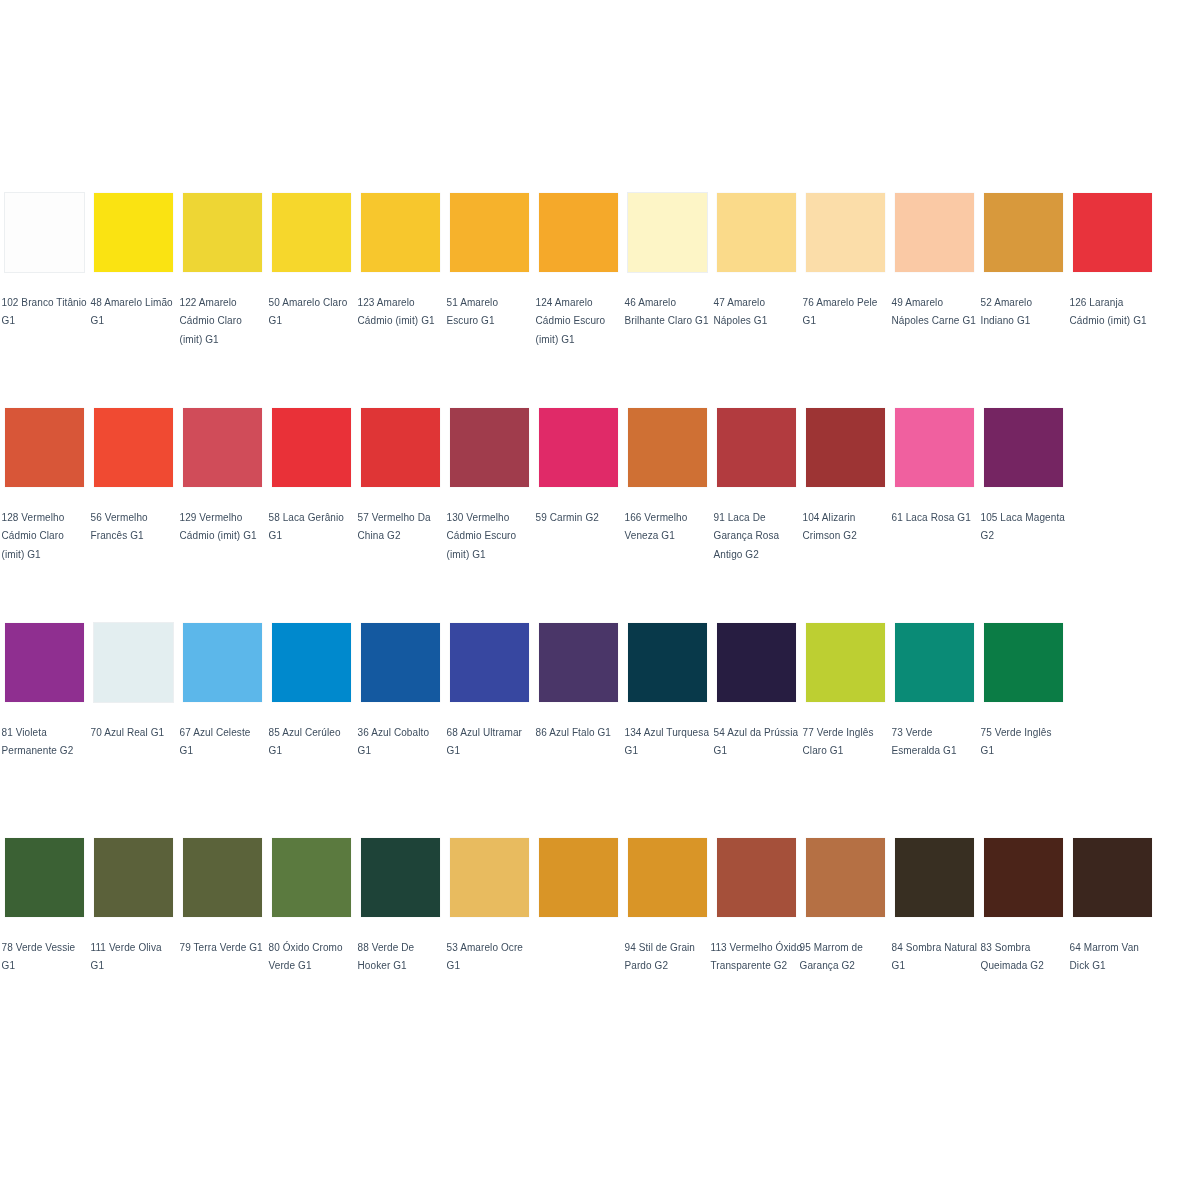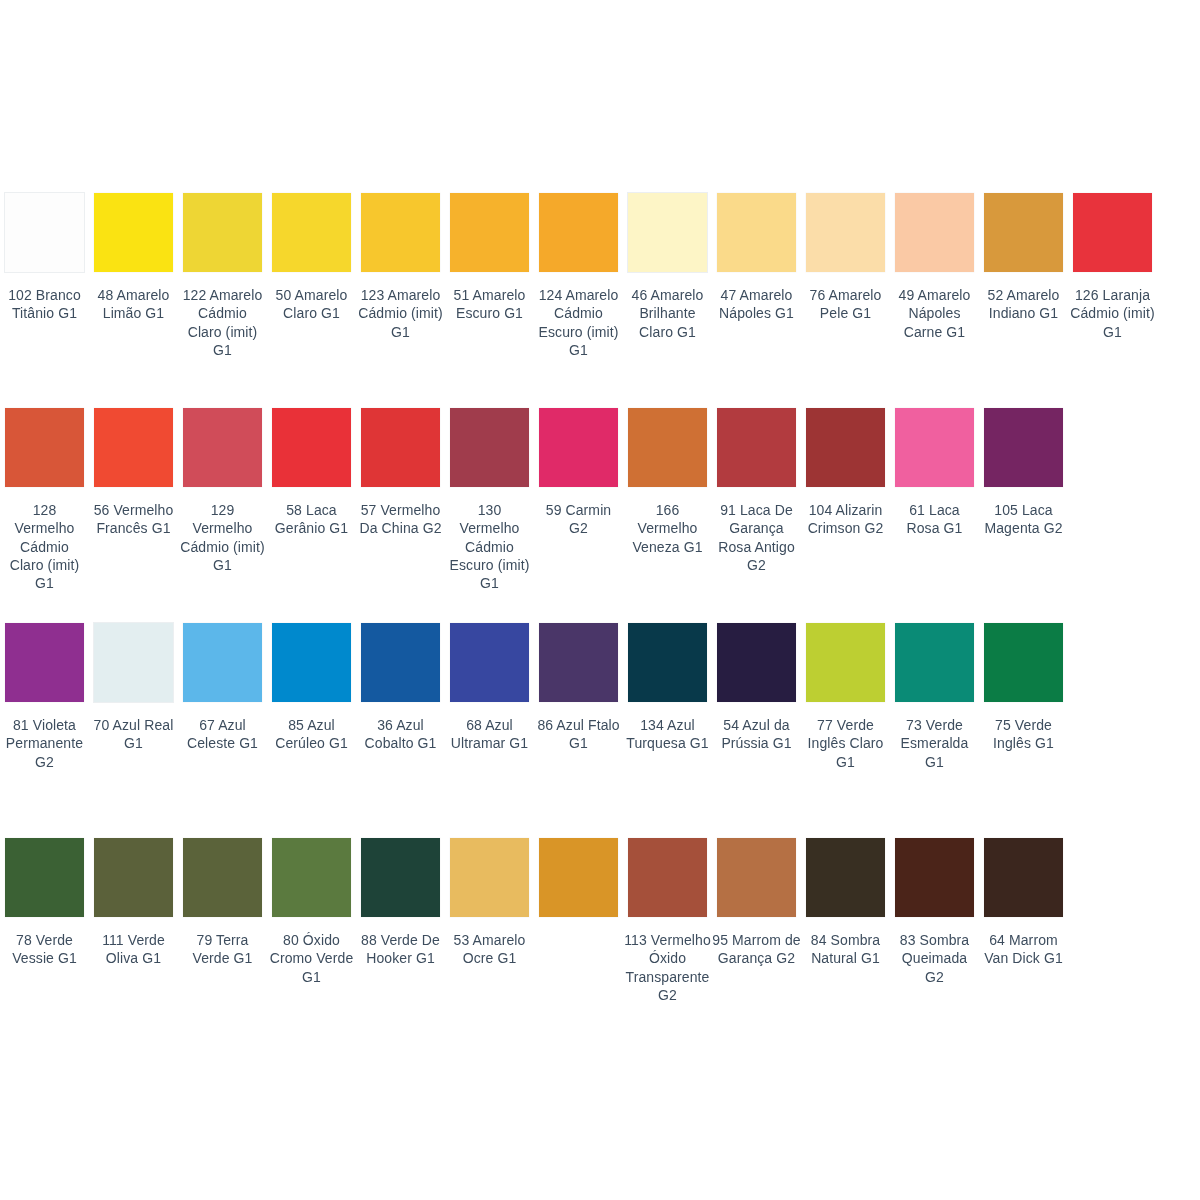"102 Branco Titânio G1" .label { font-size: 14px -> 10px; margin-top: 14px -> 22px; text-align: center -> none }
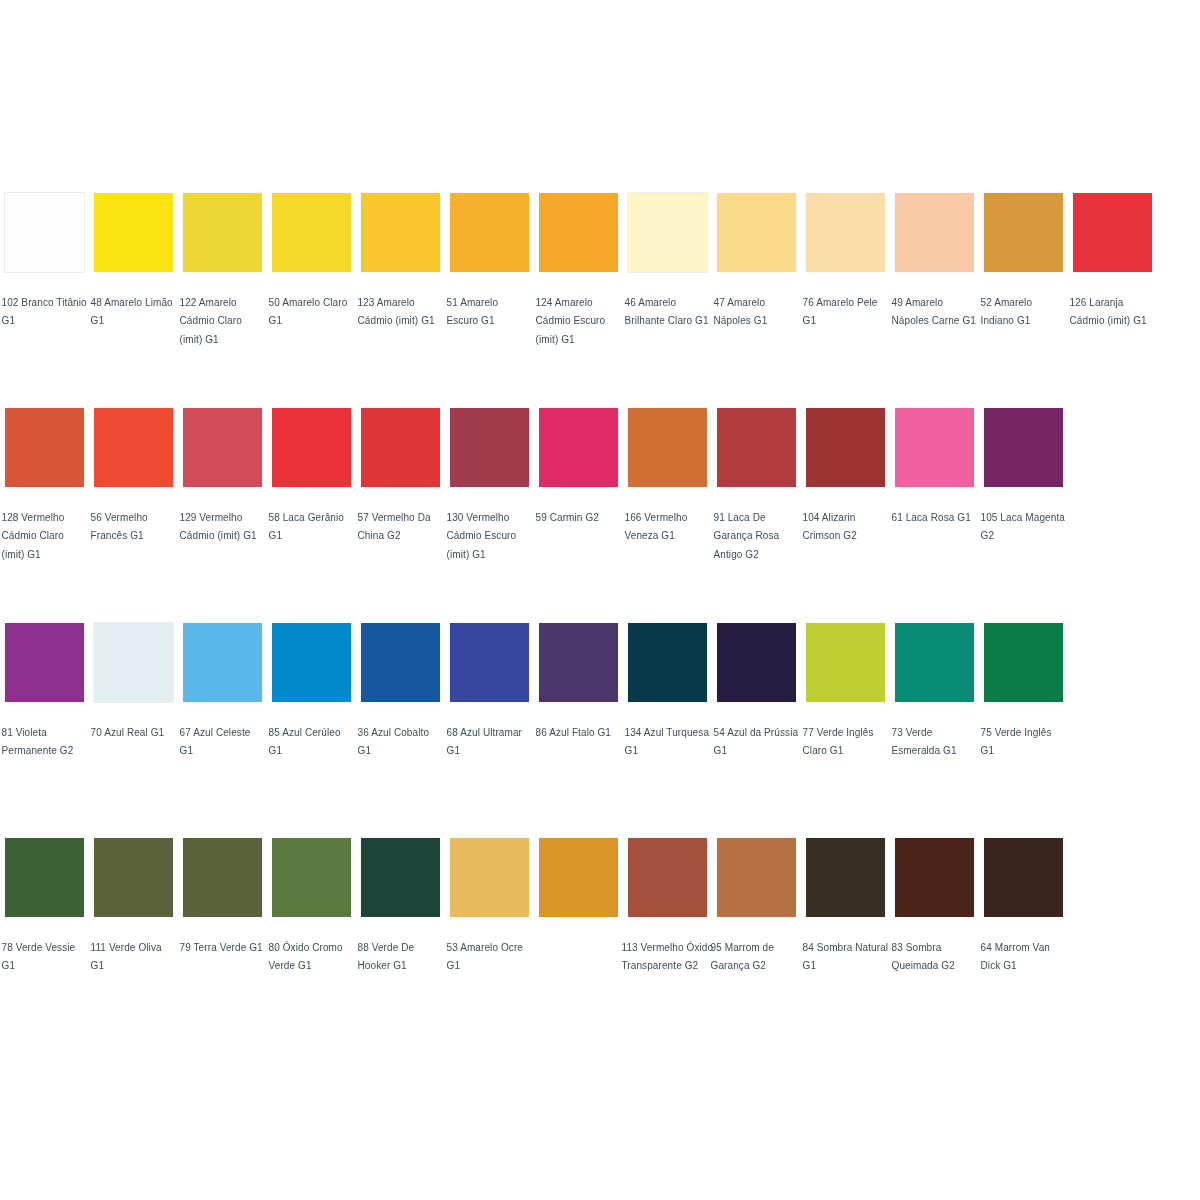"94 Stil de Grain Pardo" div.cell { html: none -> <div> <div></div> <div>94 Stil de Grain Pardo G2</div> </div> }
